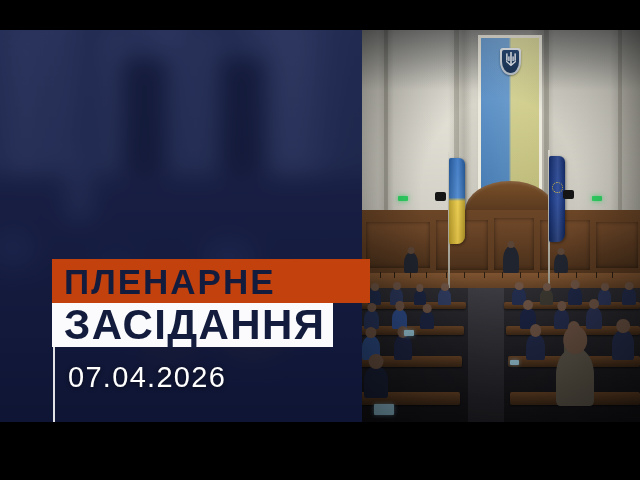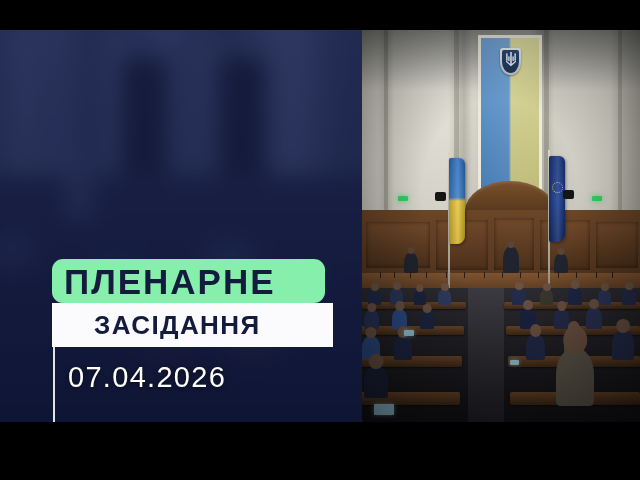"ПЛЕНАРНЕ" .band-orange { background: #86efac -> #c2410c; border-radius: 11px -> none; width: 273px -> 318px }
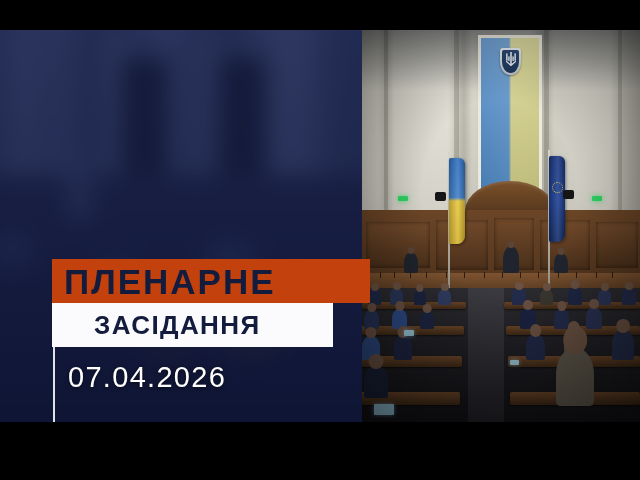"ЗАСІДАННЯ" .band-white .txt { font-size: 26px -> 42px; margin-left: 30px -> none }
